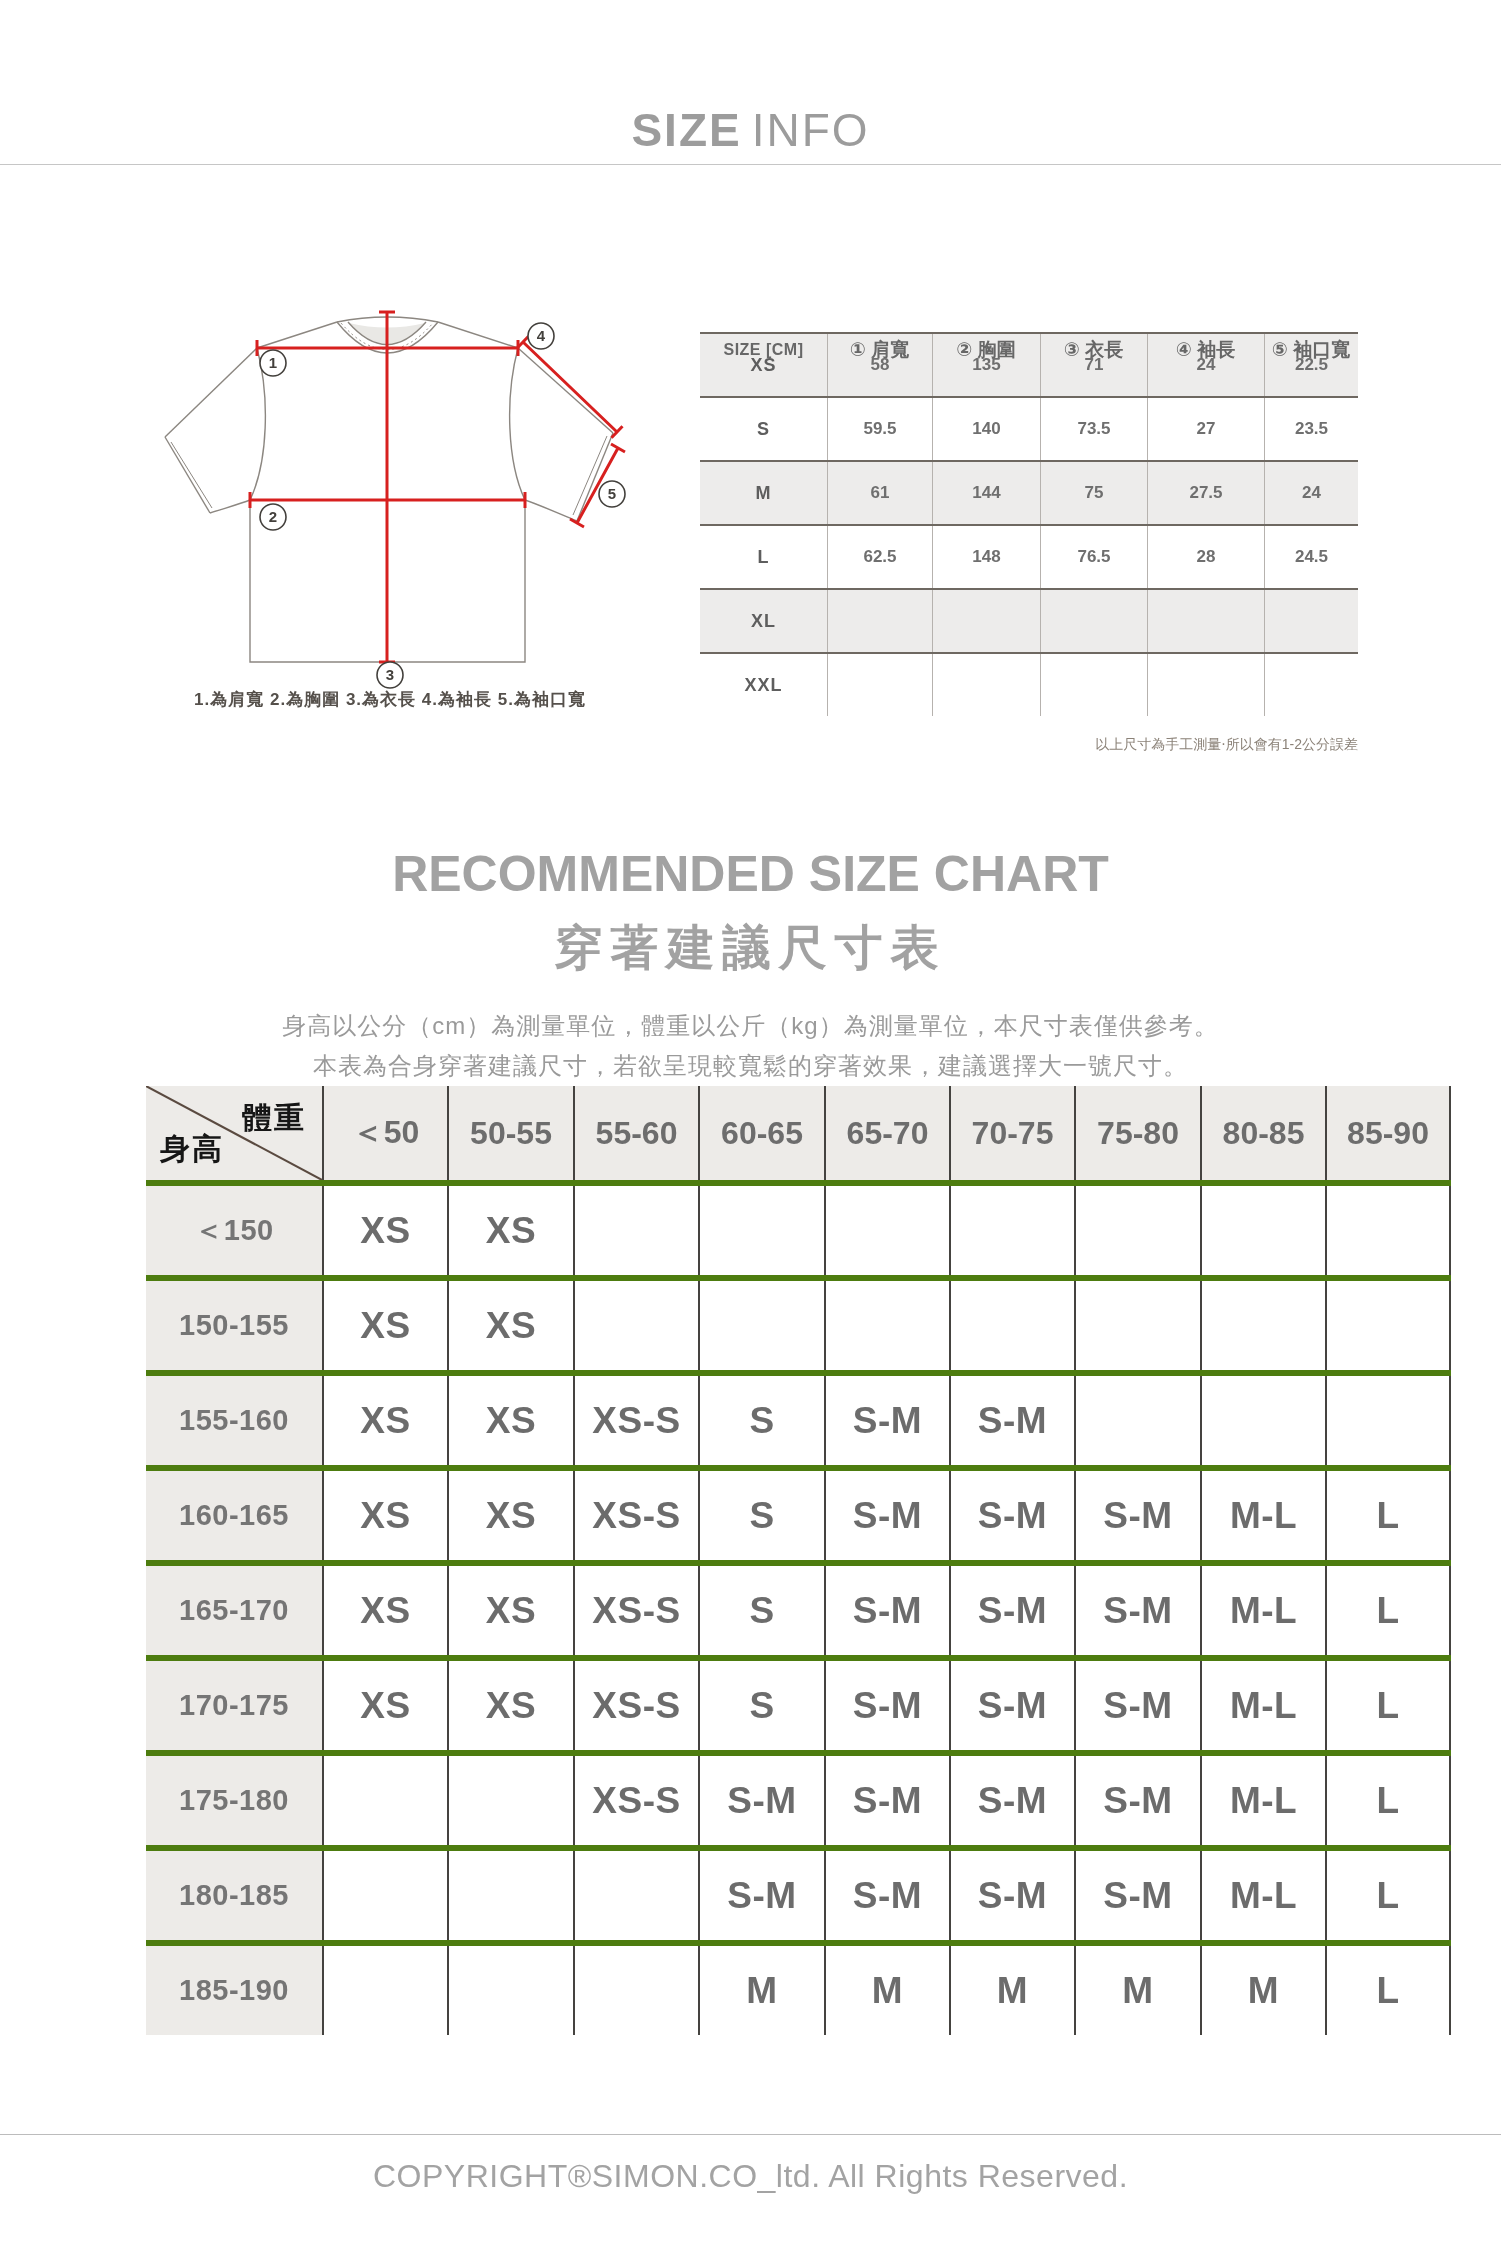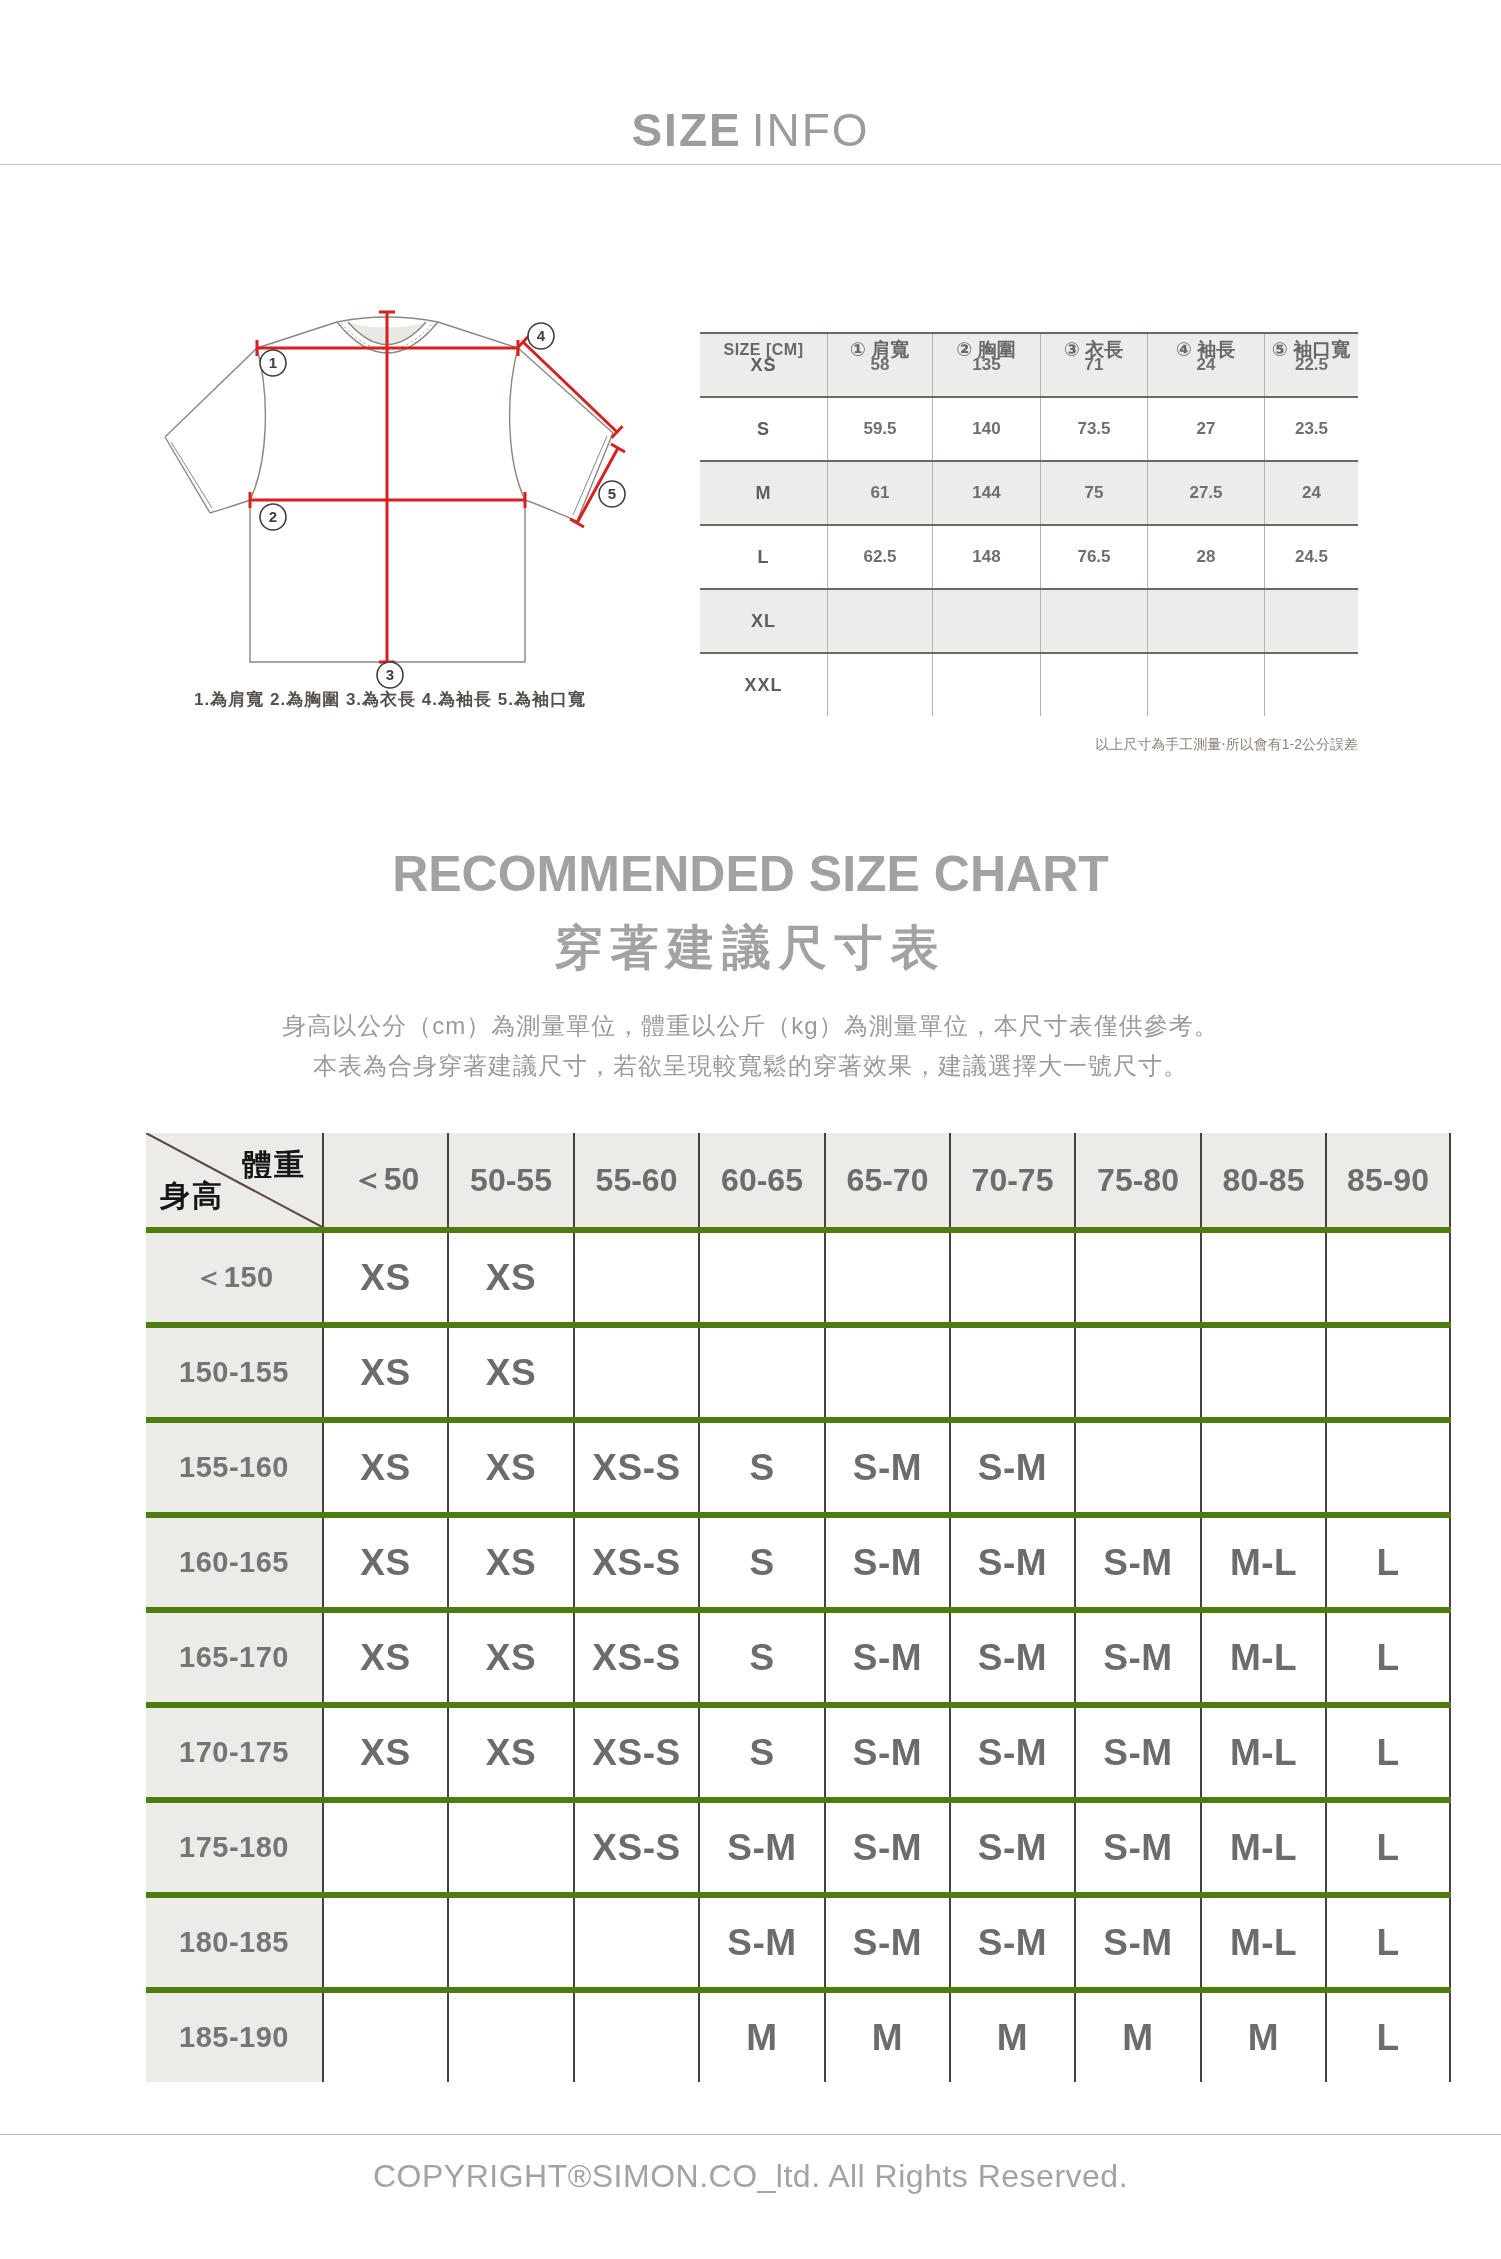"體重" .rectable { top: 1133px -> 1086px }
